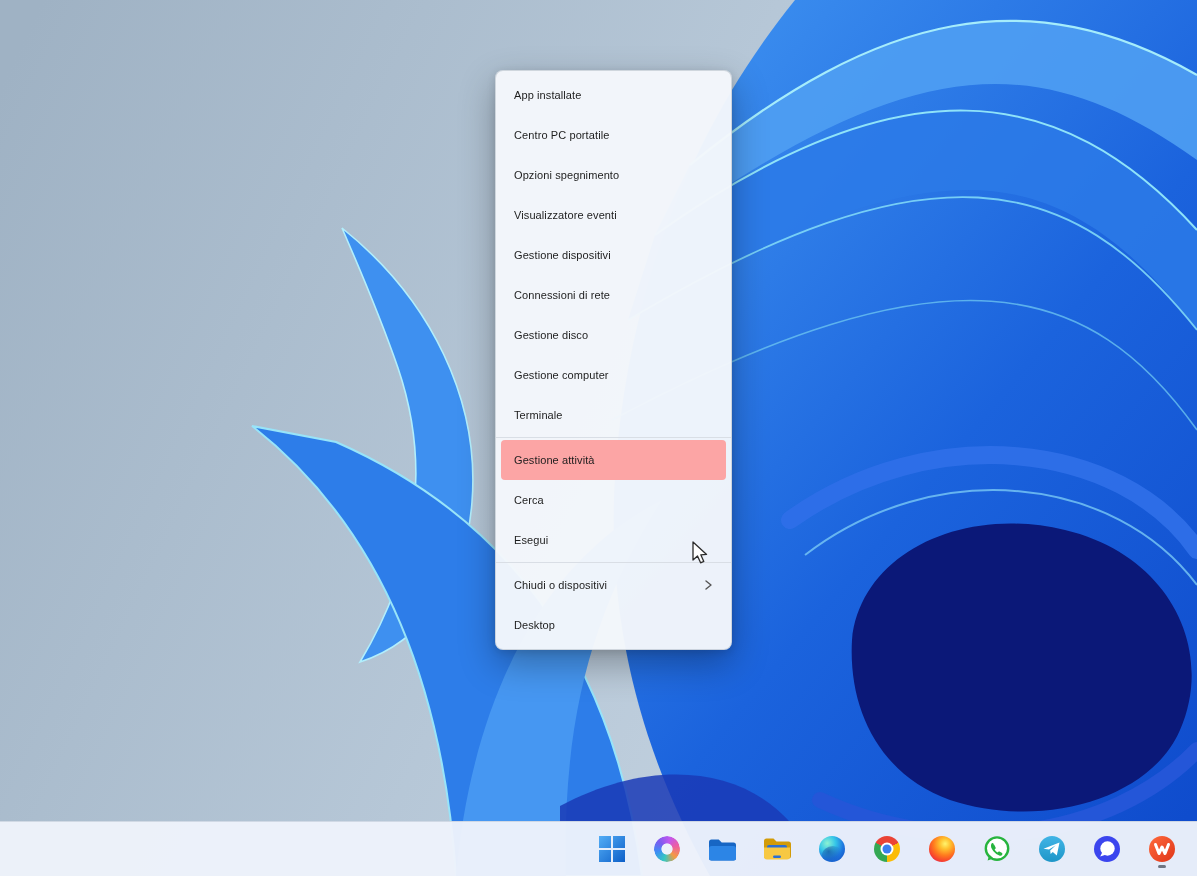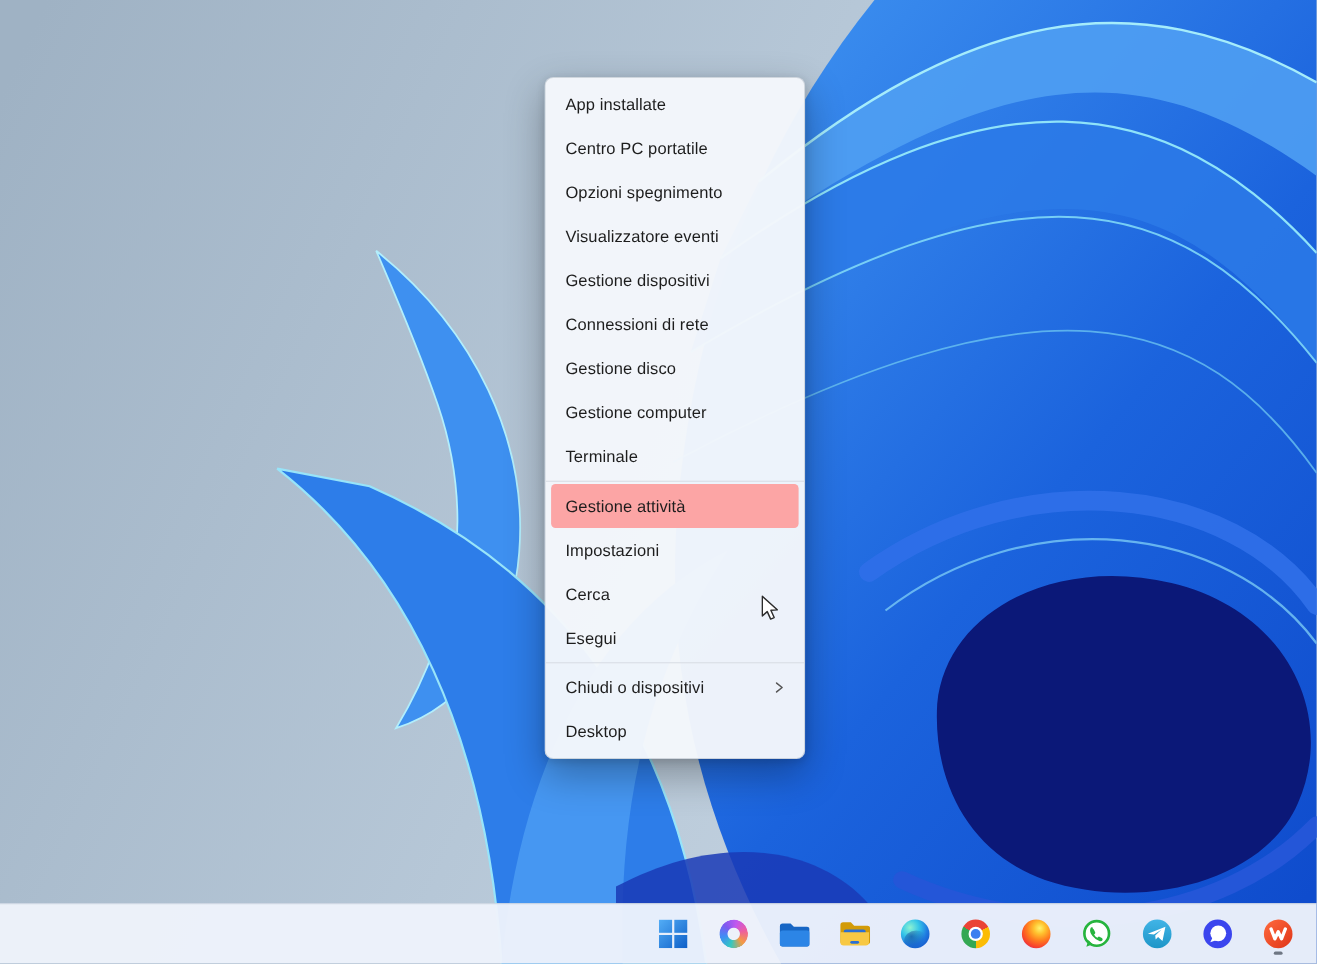"App installate" .menu-item { font-size: 15px -> 11px }
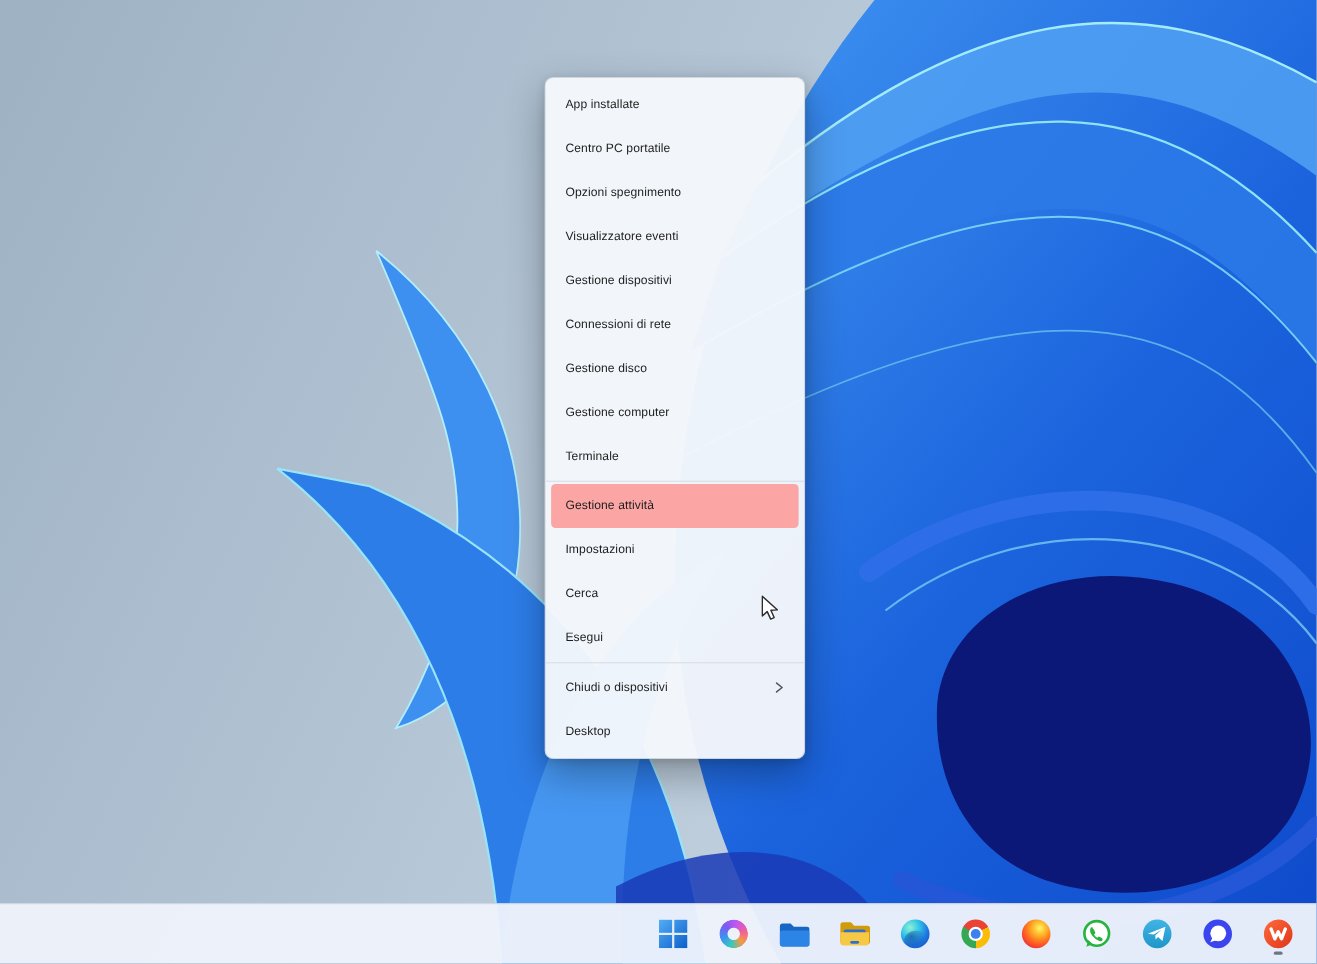"Impostazioni" div.menu-item { html: <div> <span>Impostazioni</span> </div> -> none }
